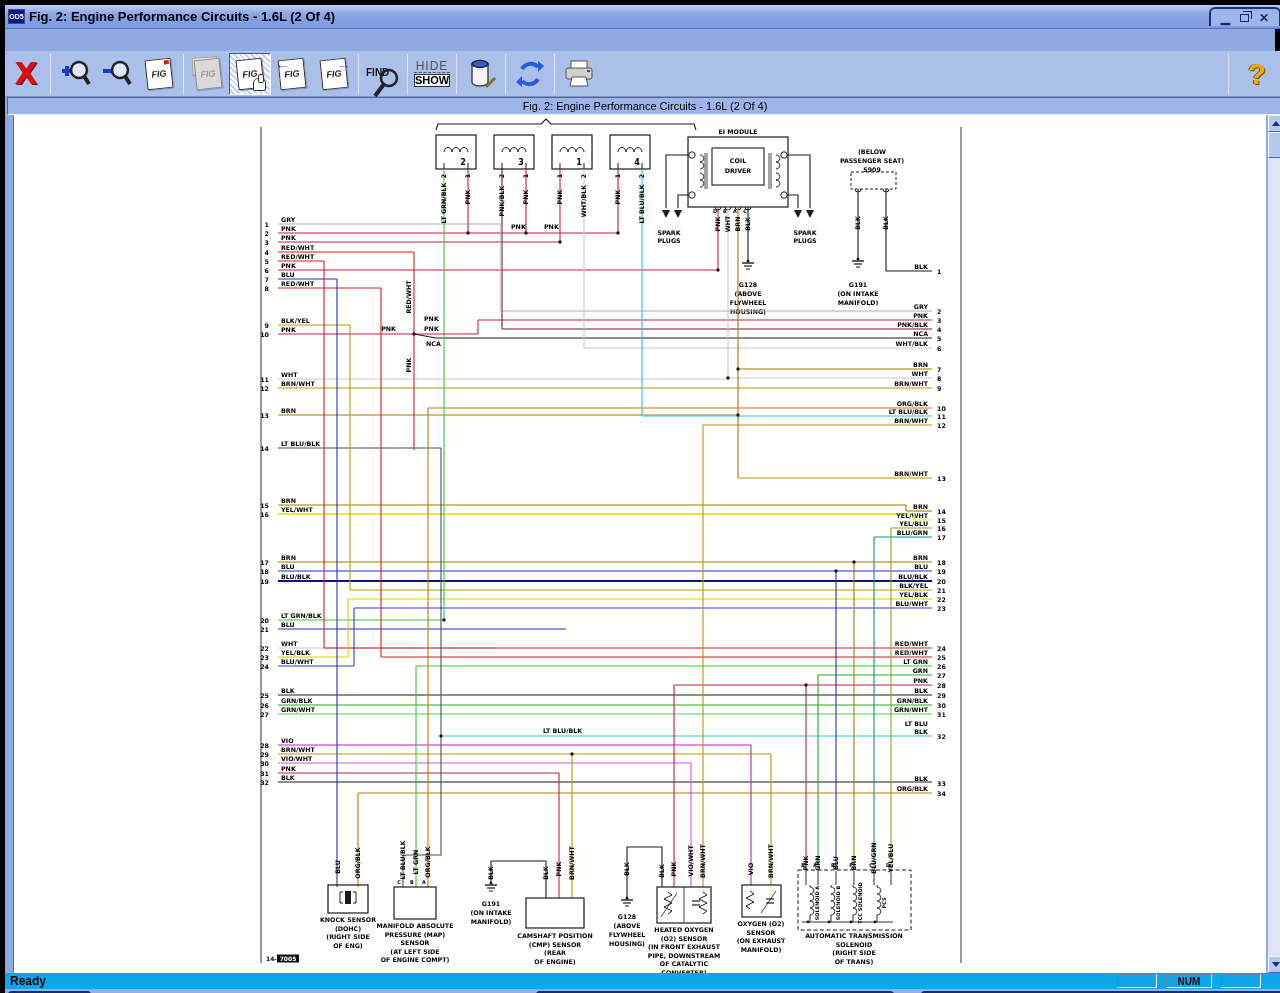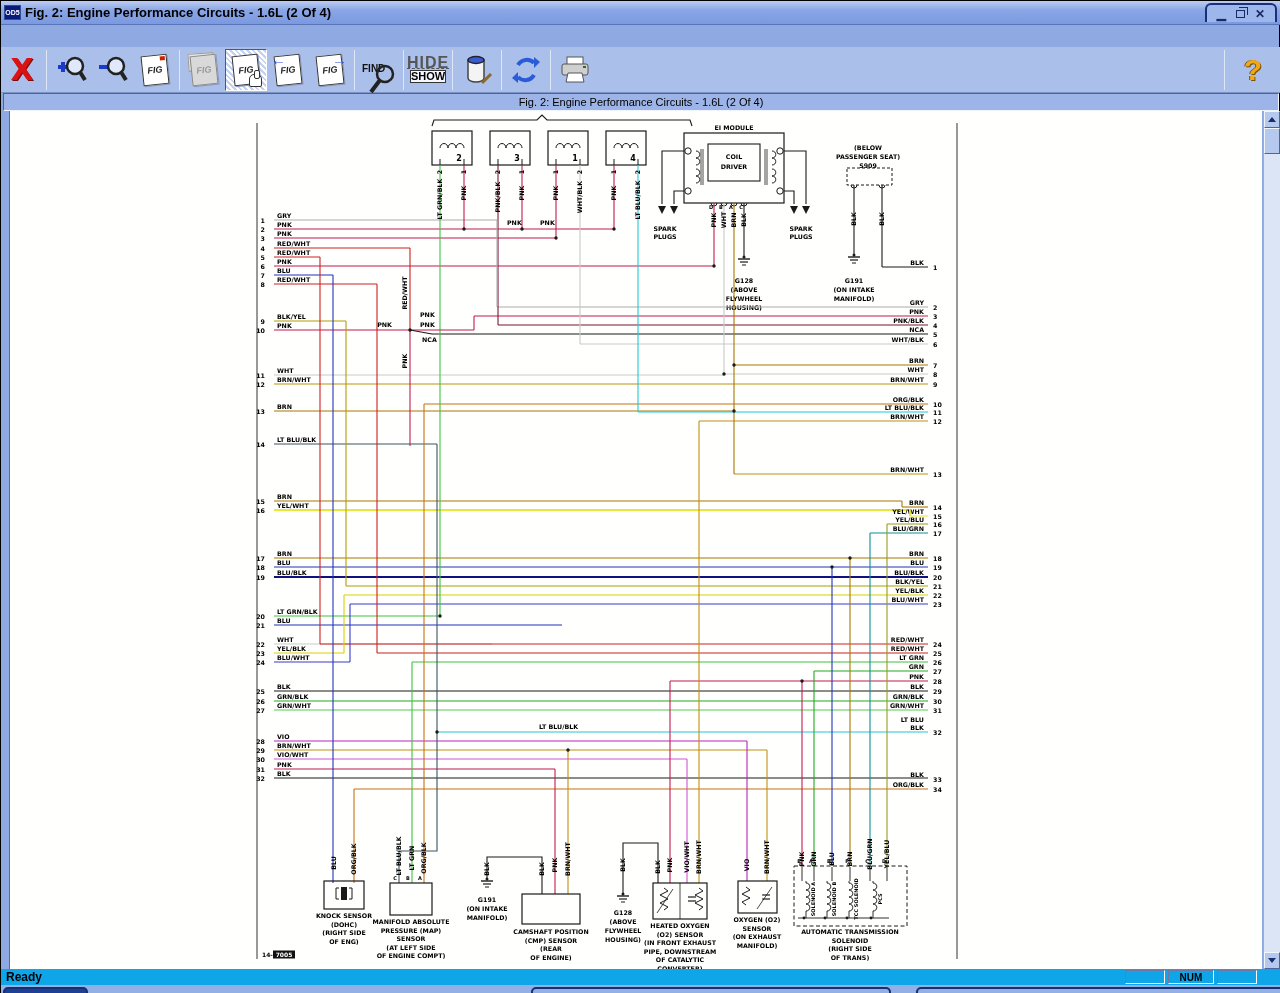"Fig. 2: Engine Performance Circuits" .window { border: 1px solid #000000 -> 5px solid #000000 }
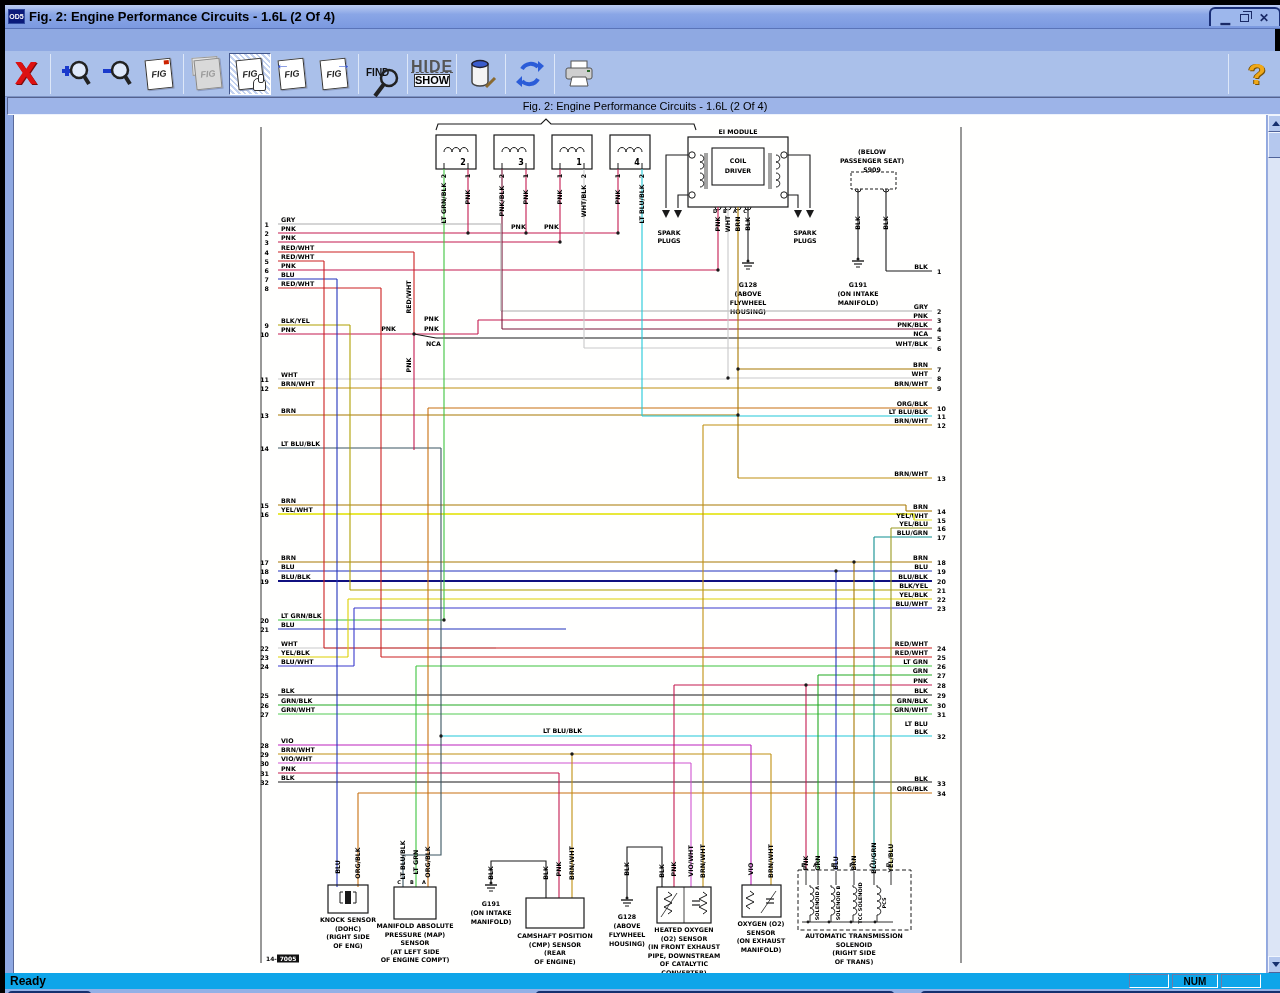"HIDE" .hideshow .hide { font-size: 16px -> 12px; font-weight: bold -> normal }
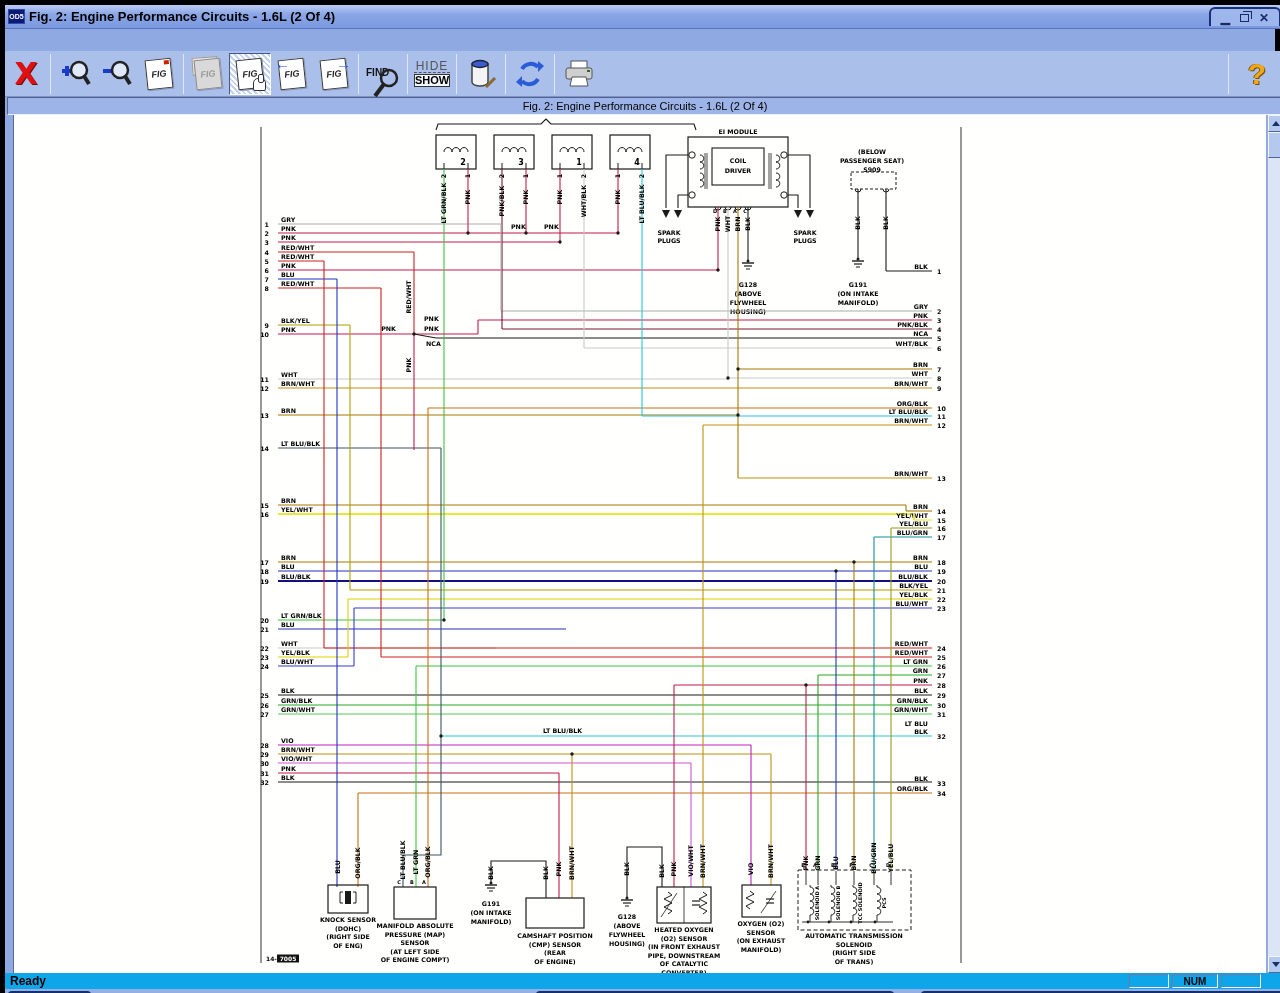"NUM" .status-cells { gap: 3px -> 9px }
